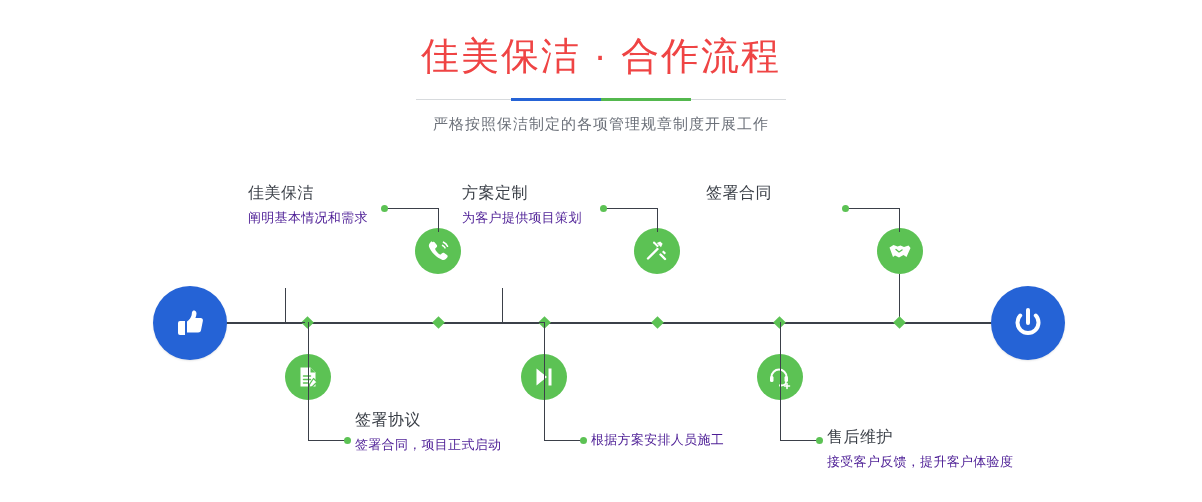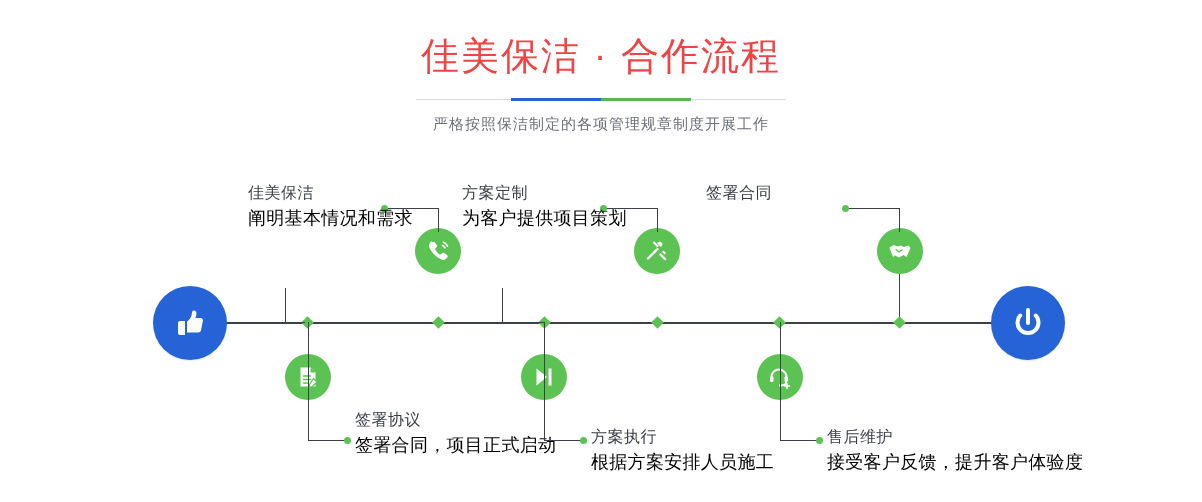"阐明基本情况和需求" .label .ld { color: #000000 -> #4c1d95; font-size: 18px -> 13px }
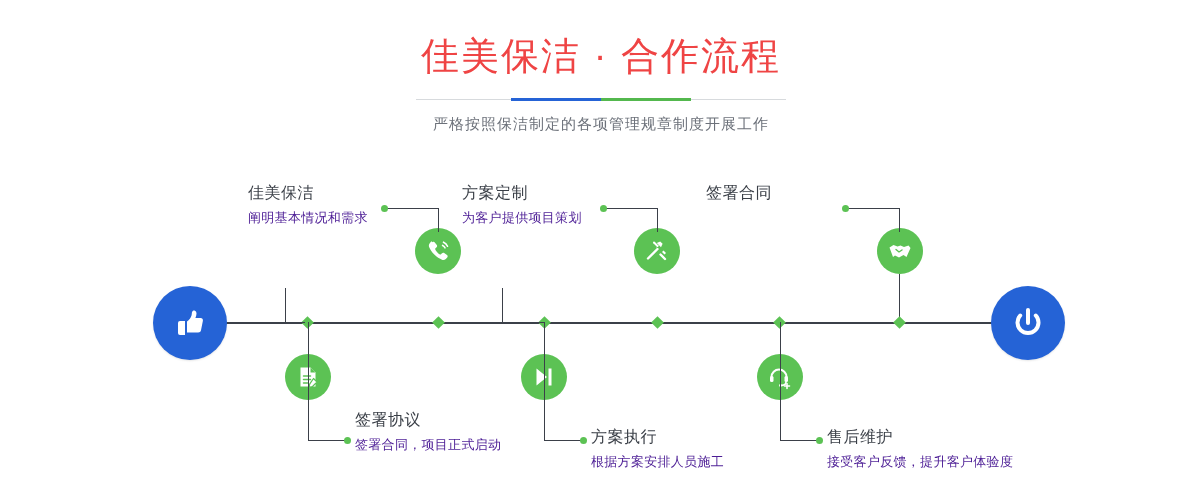"方案执行" div.lt { html: <div>方案执行</div> -> none }
